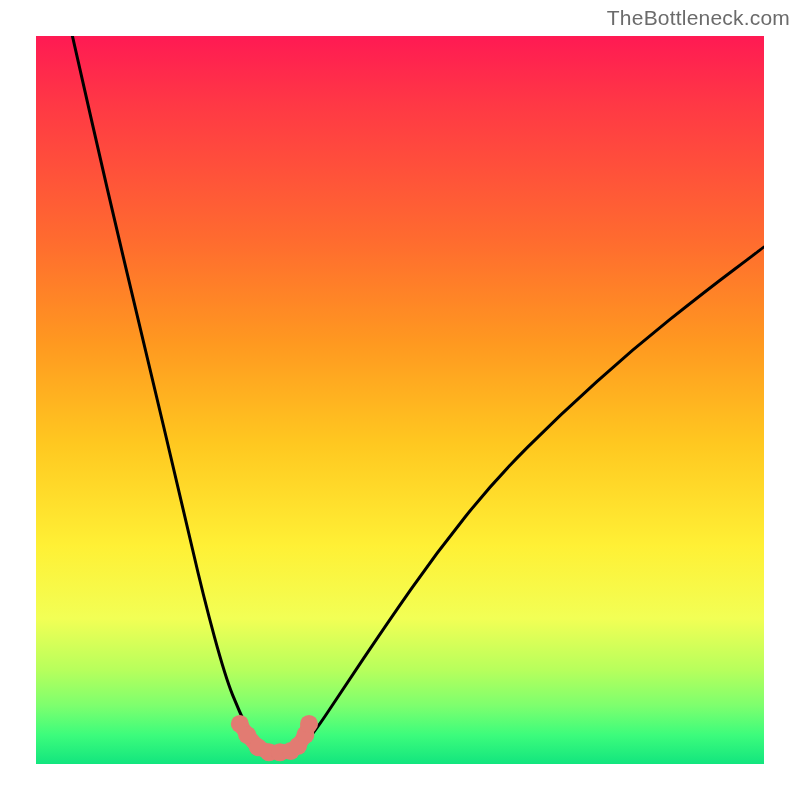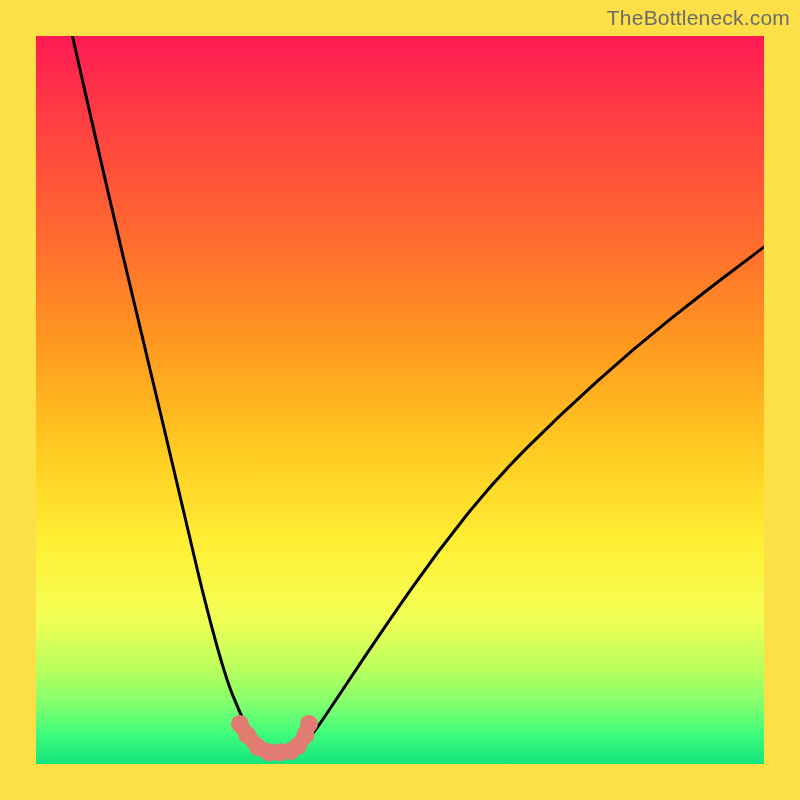"TheBottleneck.com" .frame { background: #fde047 -> #ffffff }
